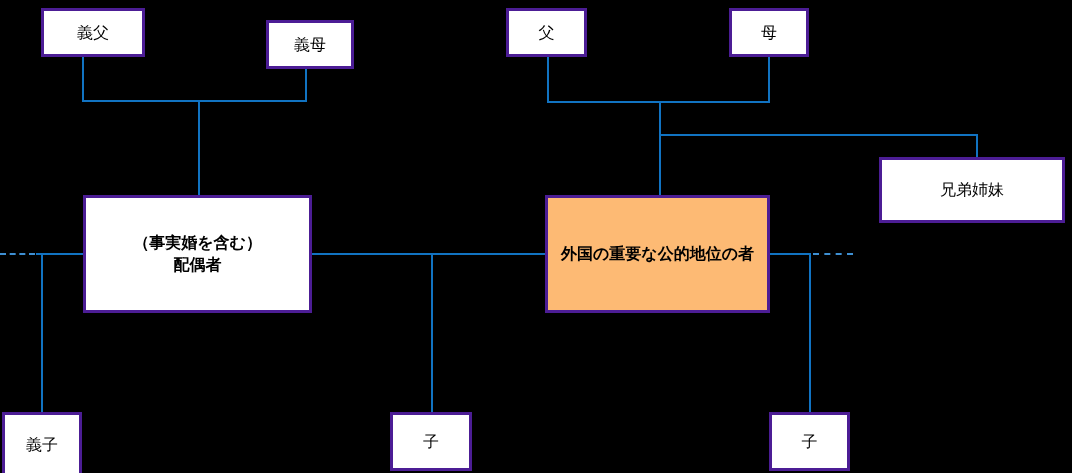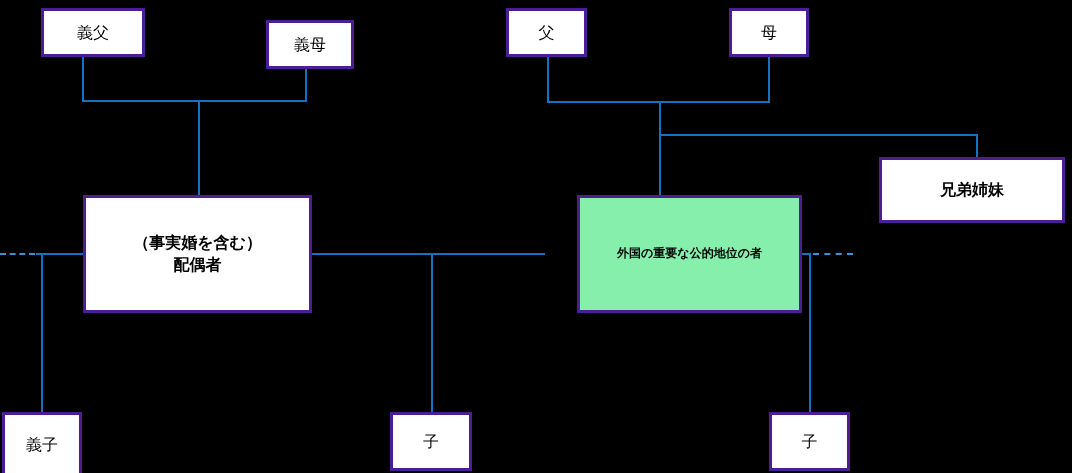"兄弟姉妹" #node-siblings { font-weight: bold -> normal }
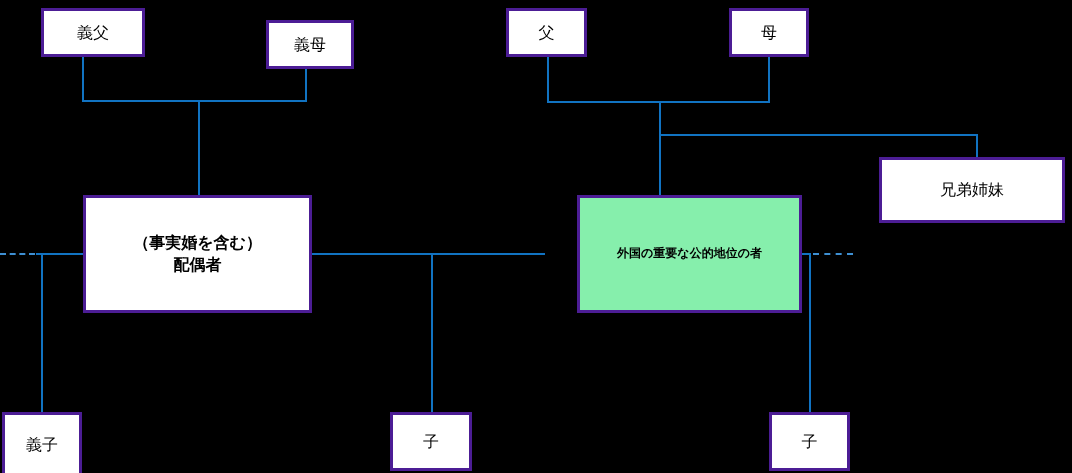"外国の重要な公的地位の者" #node-pep { background: #86efac -> #fdba74; font-size: 12px -> 16px; margin-left: 32px -> none }
